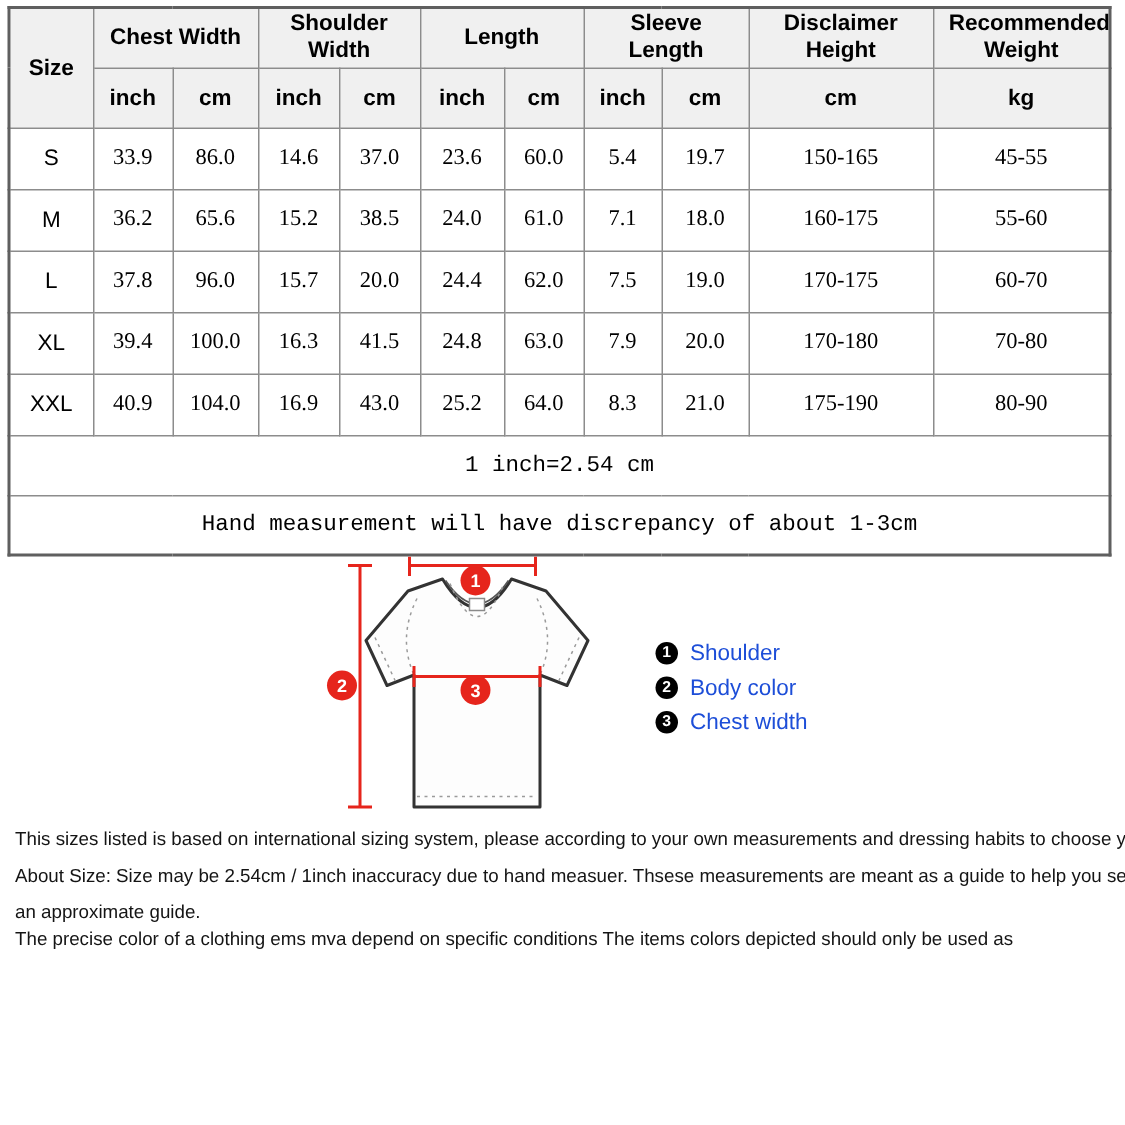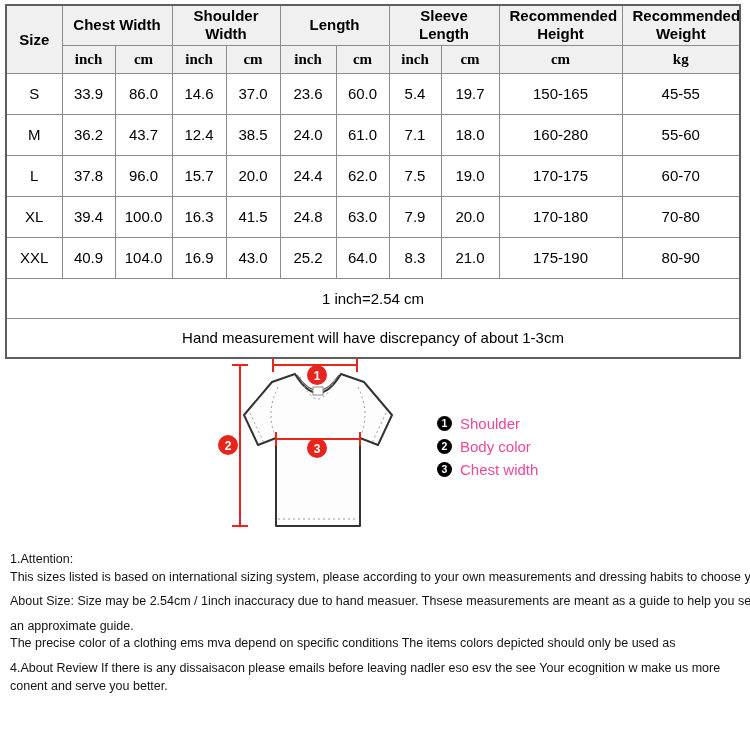"Recommended Height" th.group { text: Recommended -> Disclaimer }
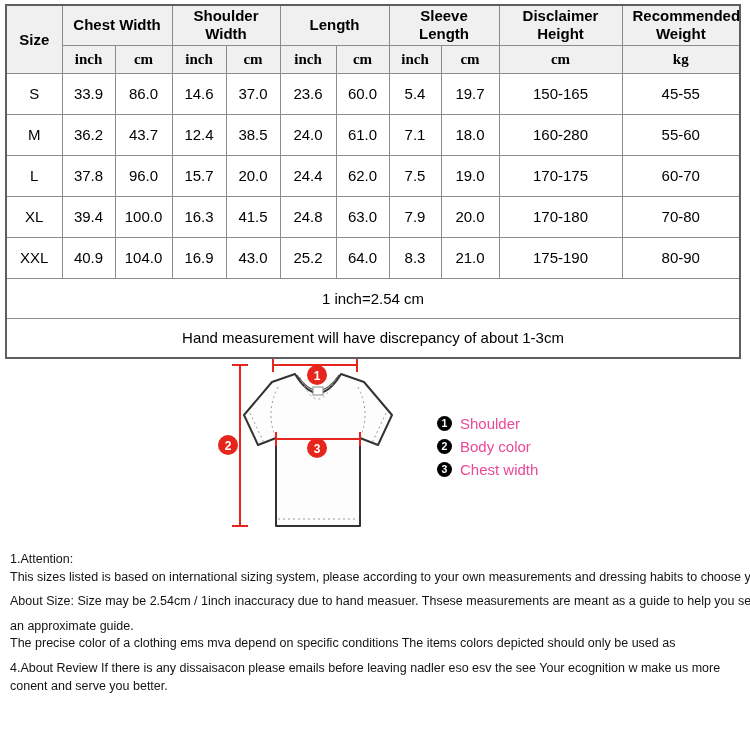"inch" tr.unit-row { font-family: Liberation Serif, serif -> none; height: 28px -> 40px }
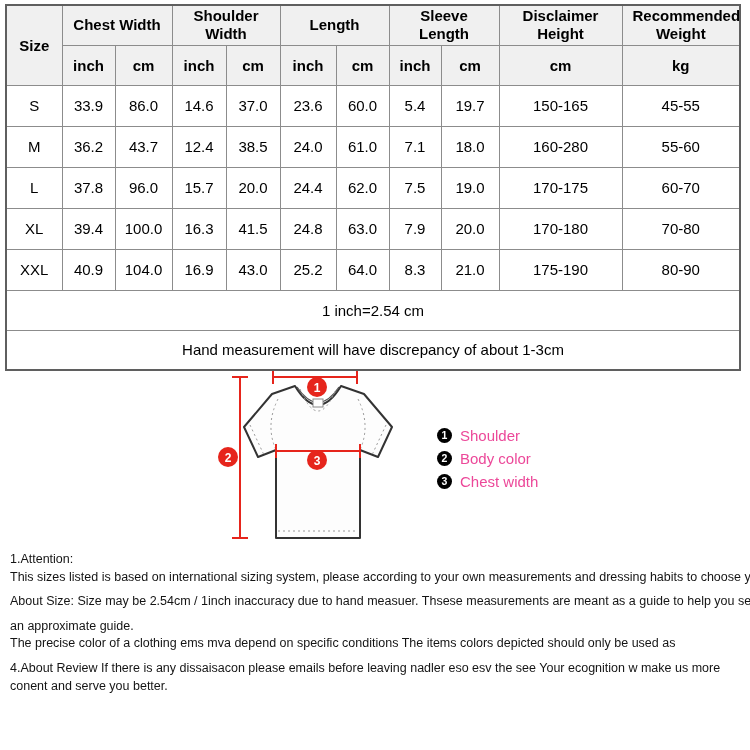"33.9" tbody td { font-family: none -> Liberation Serif, serif }
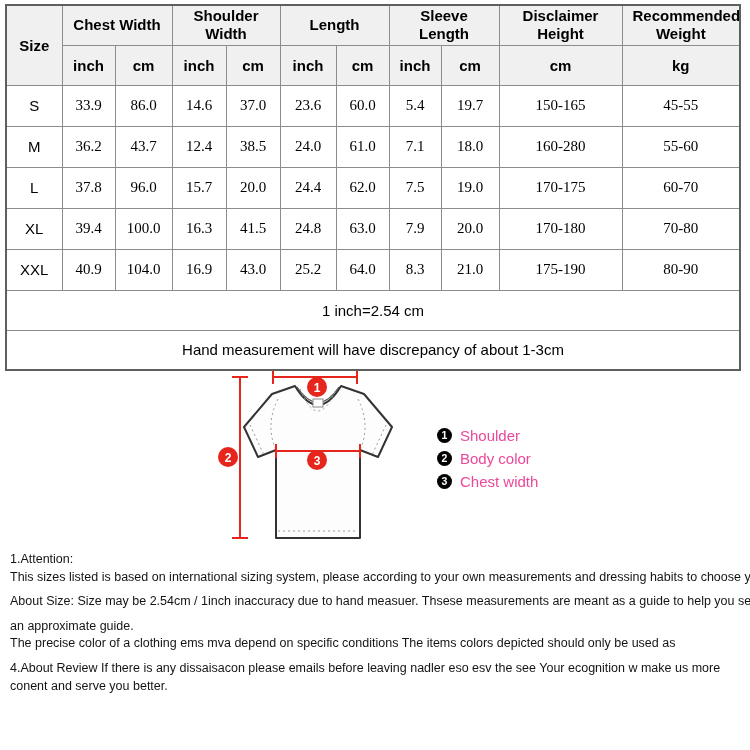"43.7" td { text: 43.7 -> 65.6 }
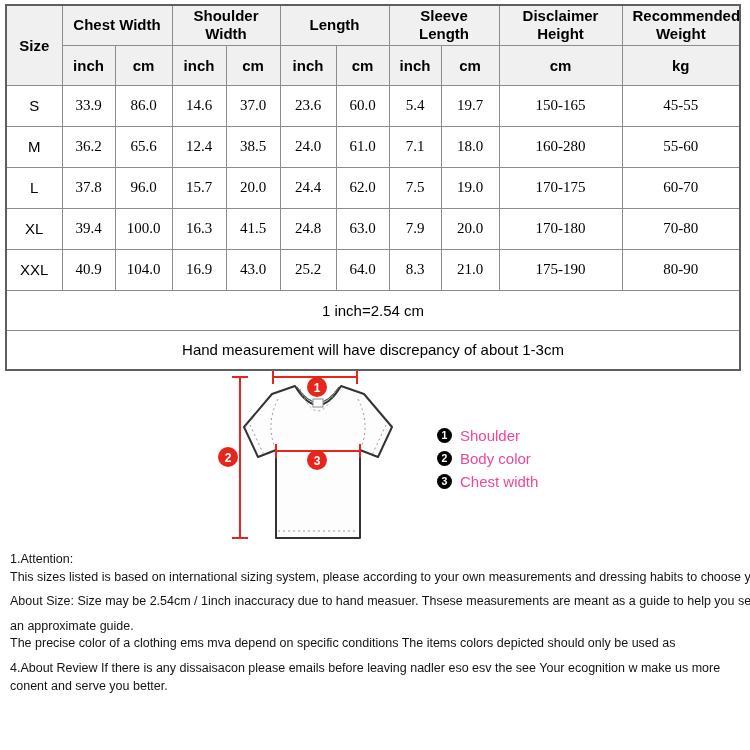"12.4" td { text: 12.4 -> 15.2 }
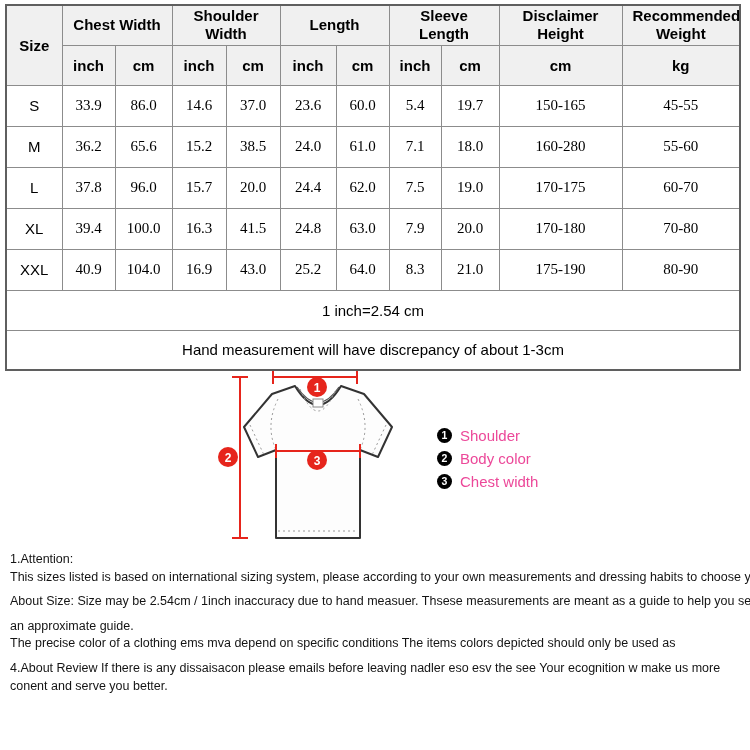"160-280" td { text: 160-280 -> 160-175 }
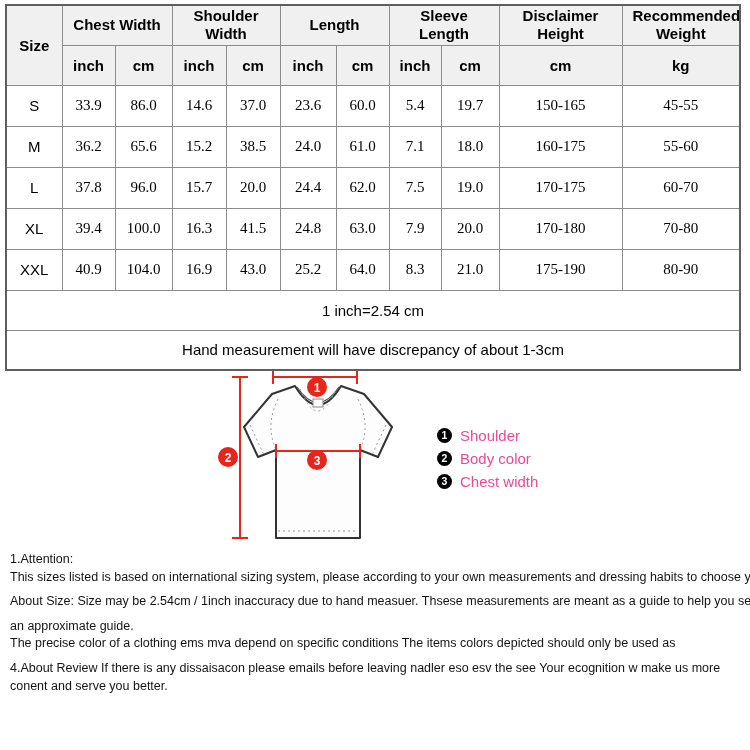"1 inch=2.54 cm" td.note-cell { font-family: Liberation Sans, sans-serif -> Liberation Mono, monospace }
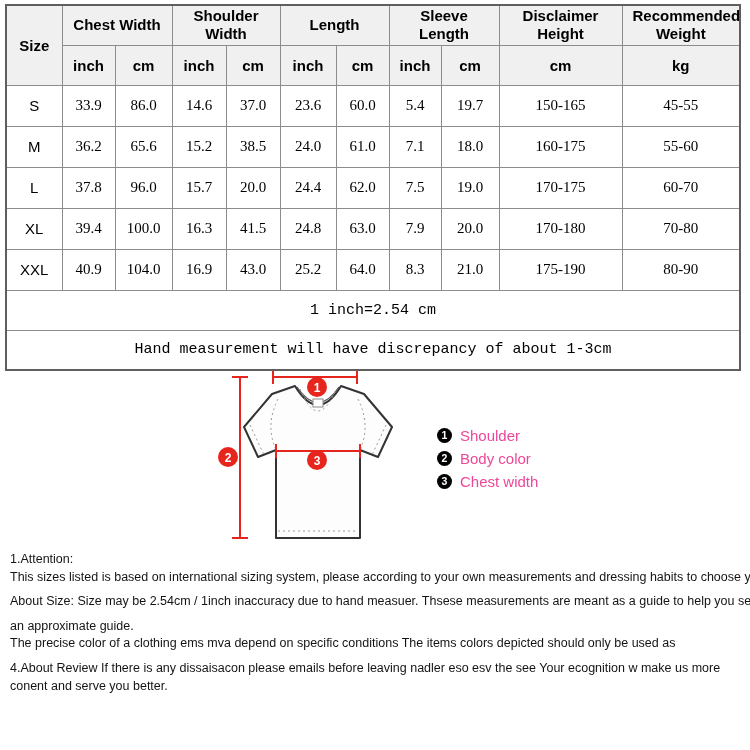"Shoulder" .legend-label { color: #ec4899 -> #1d4ed8 }
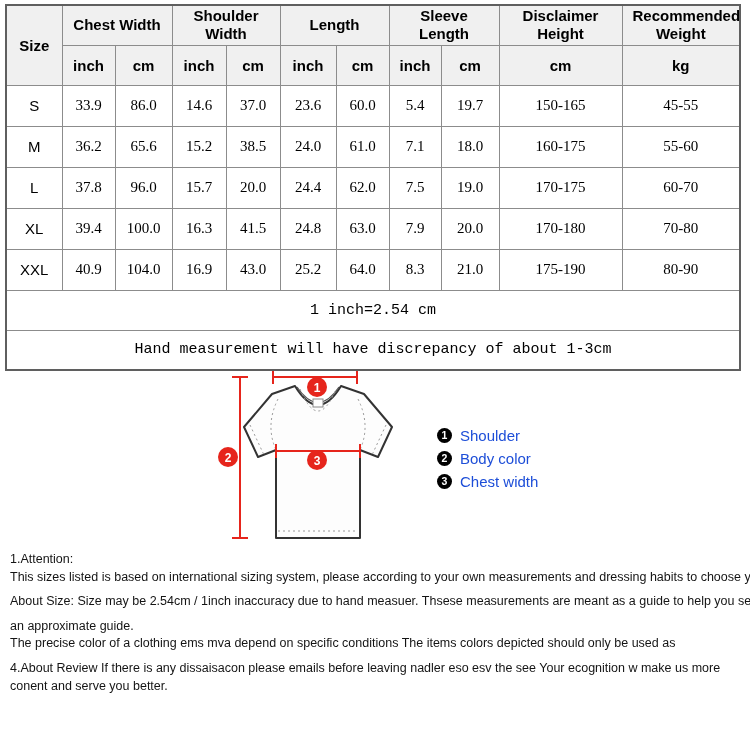"1.Attention:" div.sec-line { html: <div>1.Attention:</div> -> none }
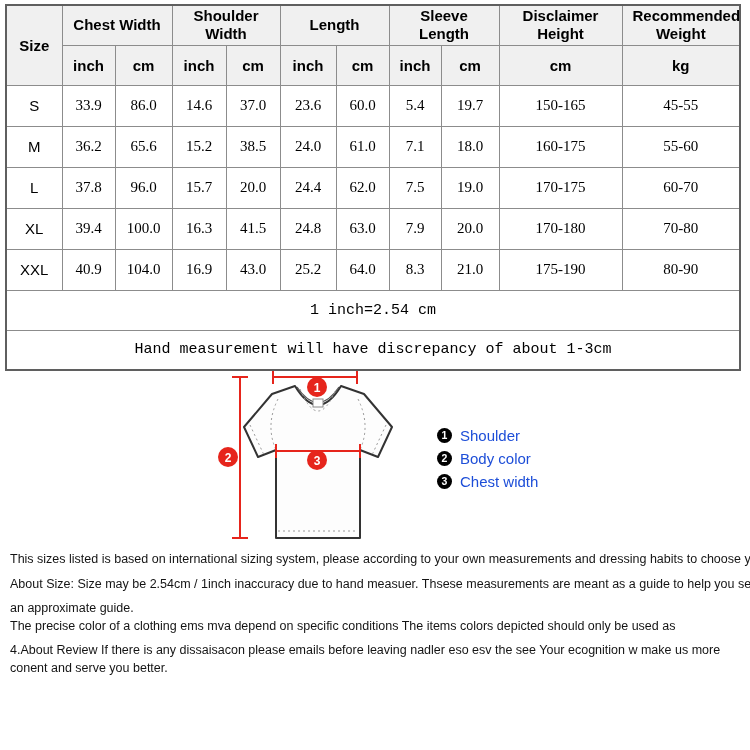"4.About Review If there is" div.section { html: <div> <div>4.About Review If there is any dissaisacon please emails before leaving nadler eso esv the see Your ecognition w make us more</div> <div>conent and serve you better.</div> </div> -> none }
